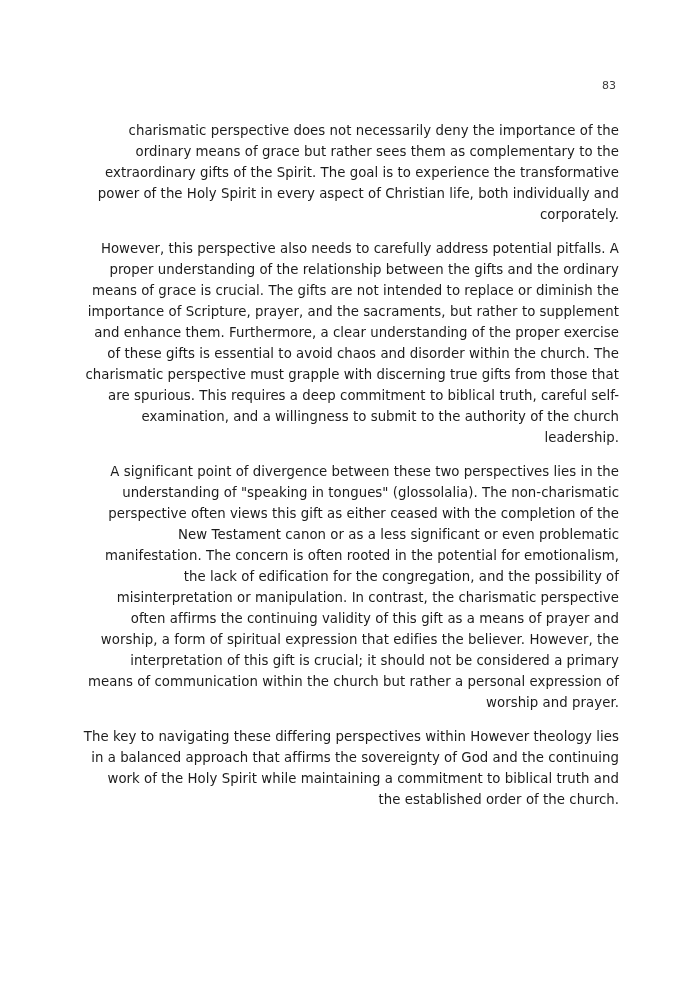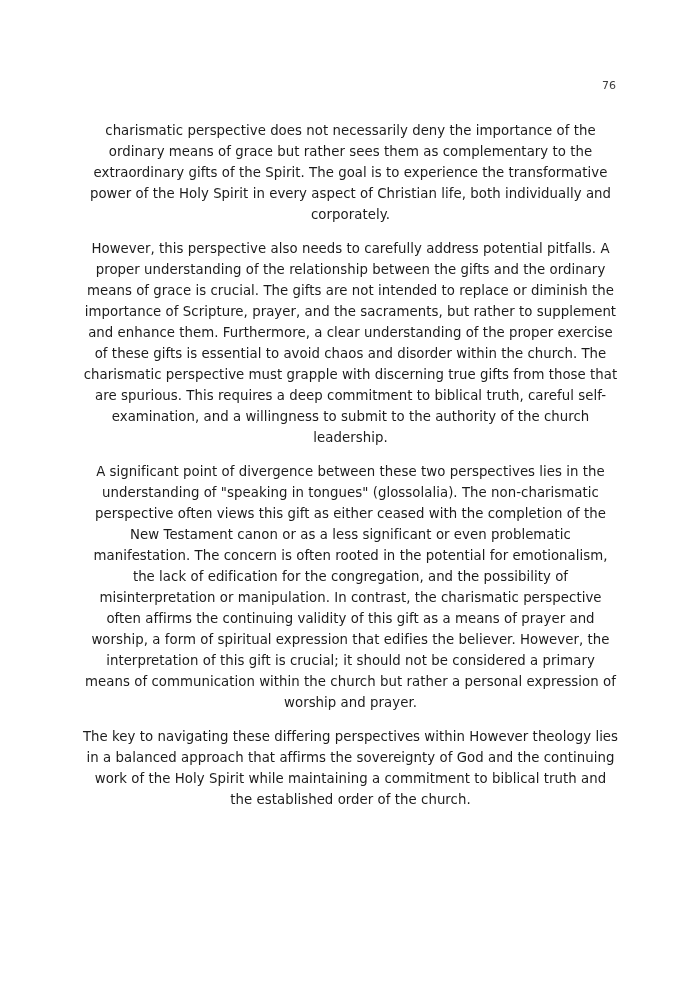"76" div.page-number { text: 76 -> 83 }
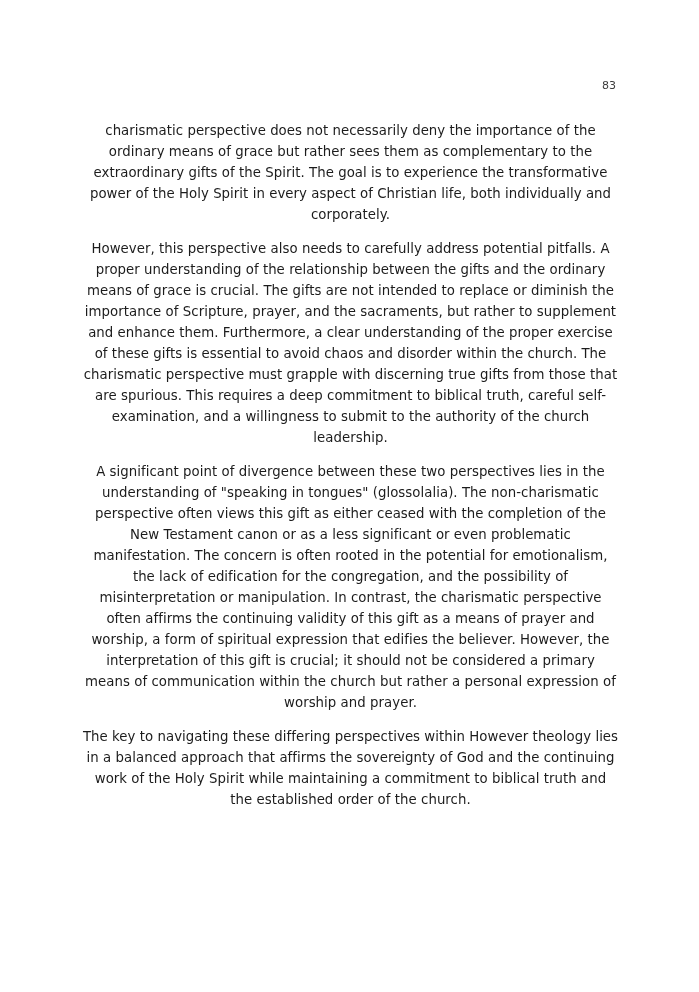"charismatic perspective does not" .content p { text-align: center -> right }
